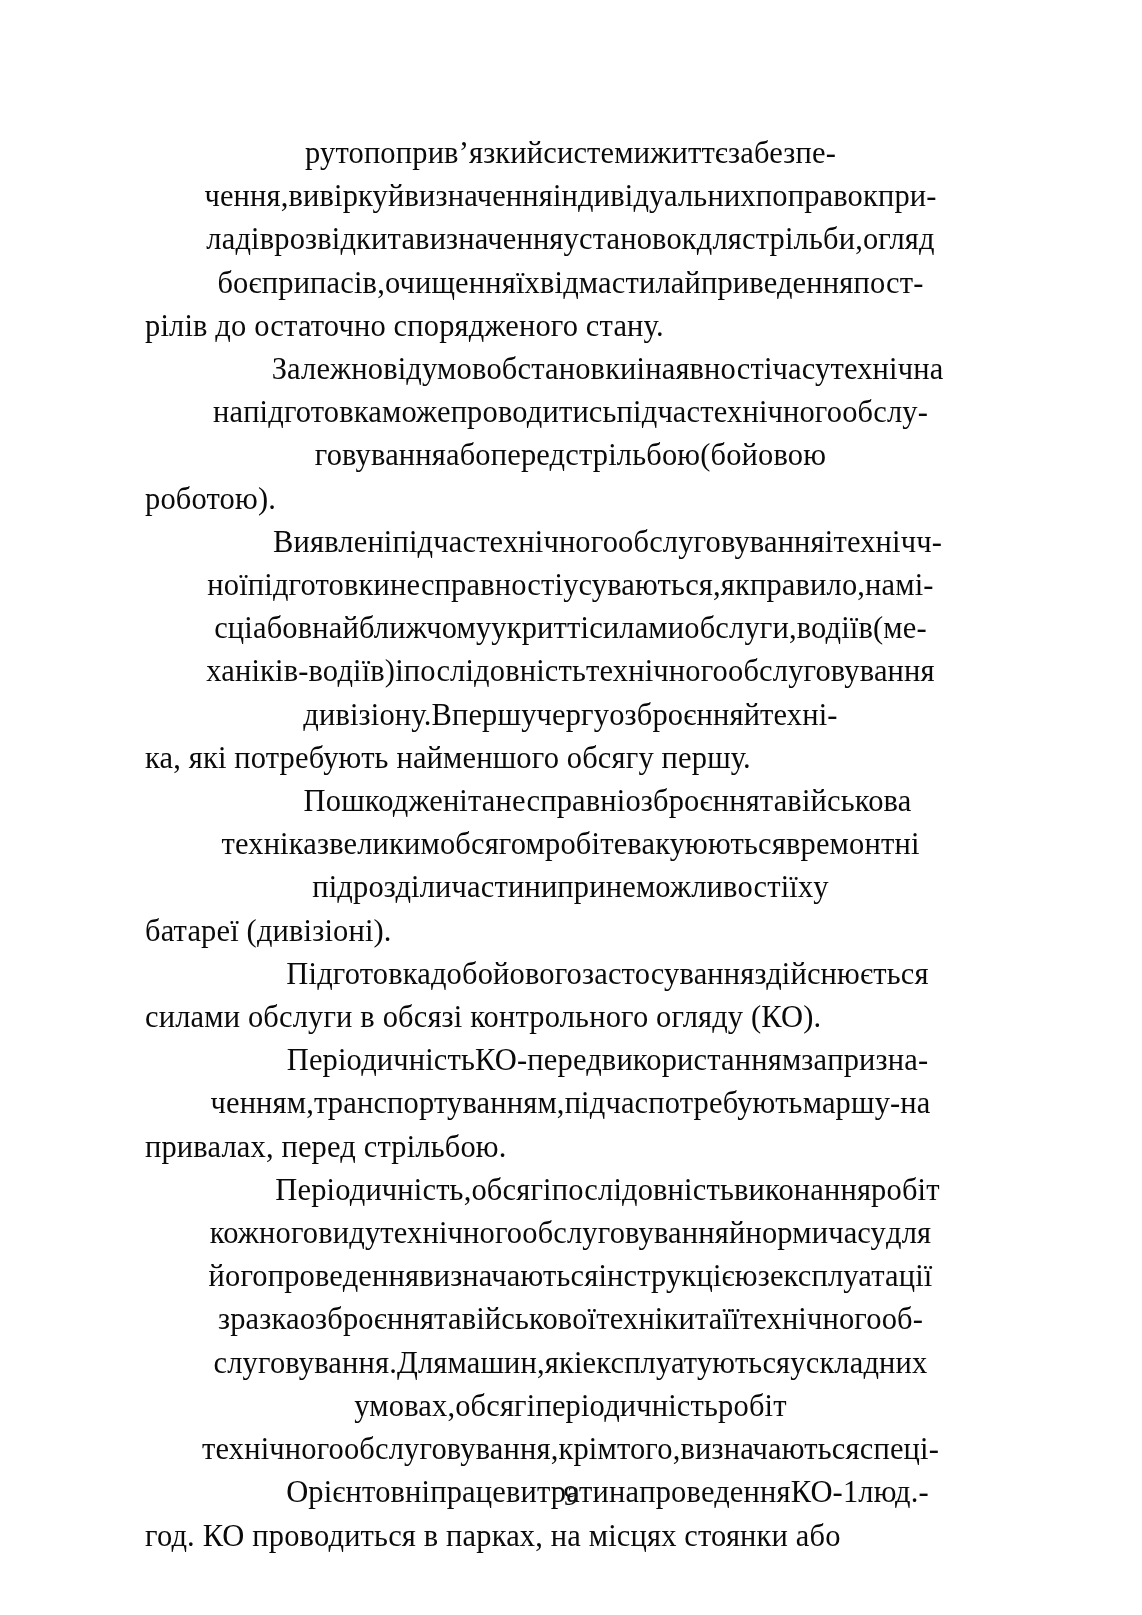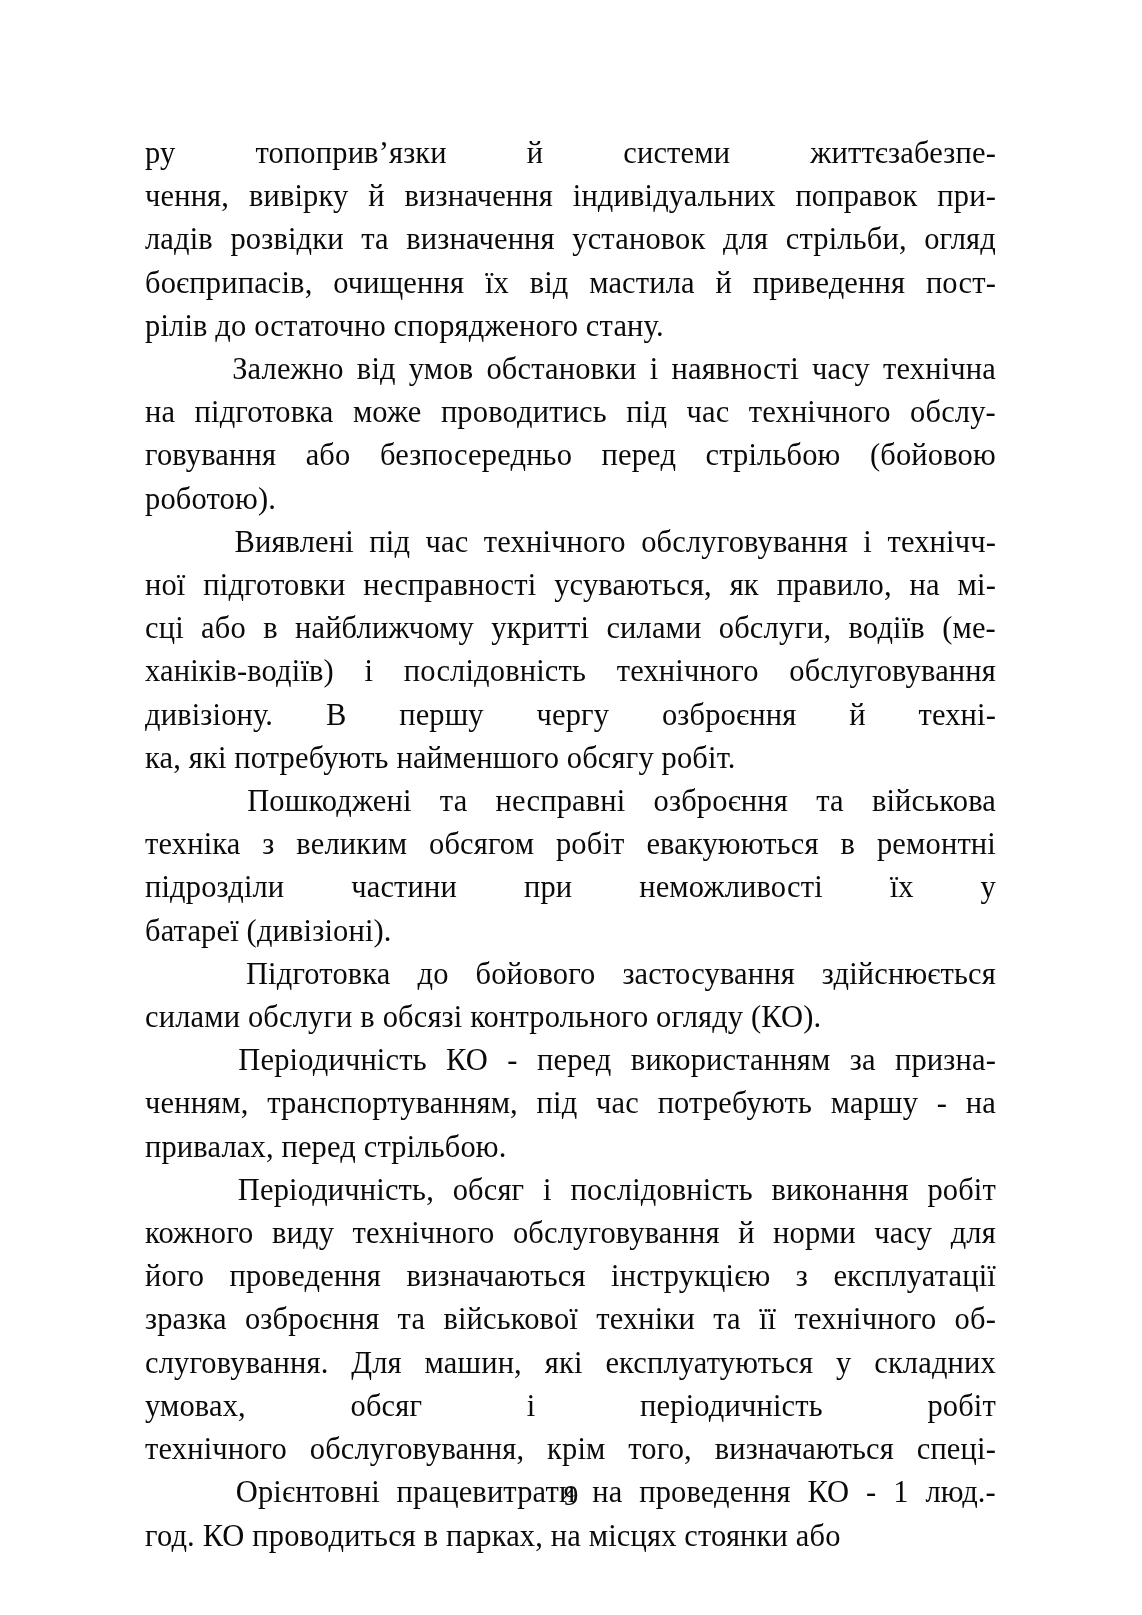"ру" .line.just { justify-content: space-between -> center }
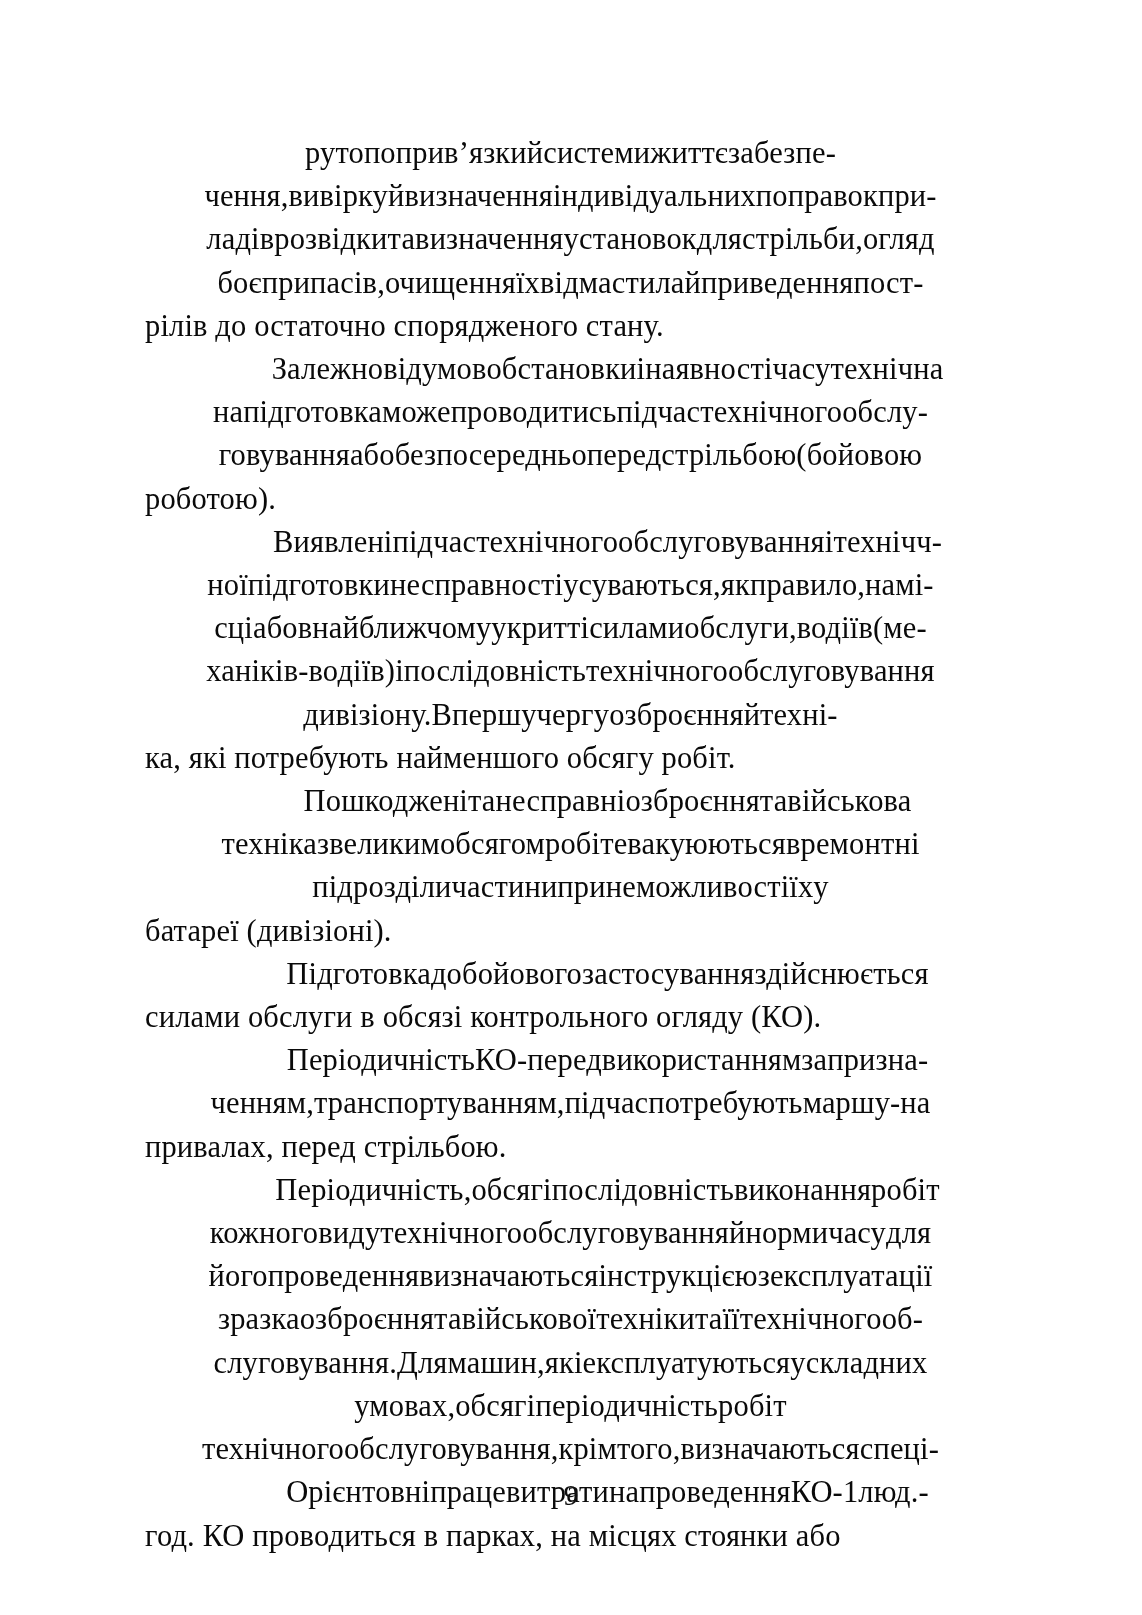"безпосередньо" span { html: <span>безпосередньо</span> -> none }
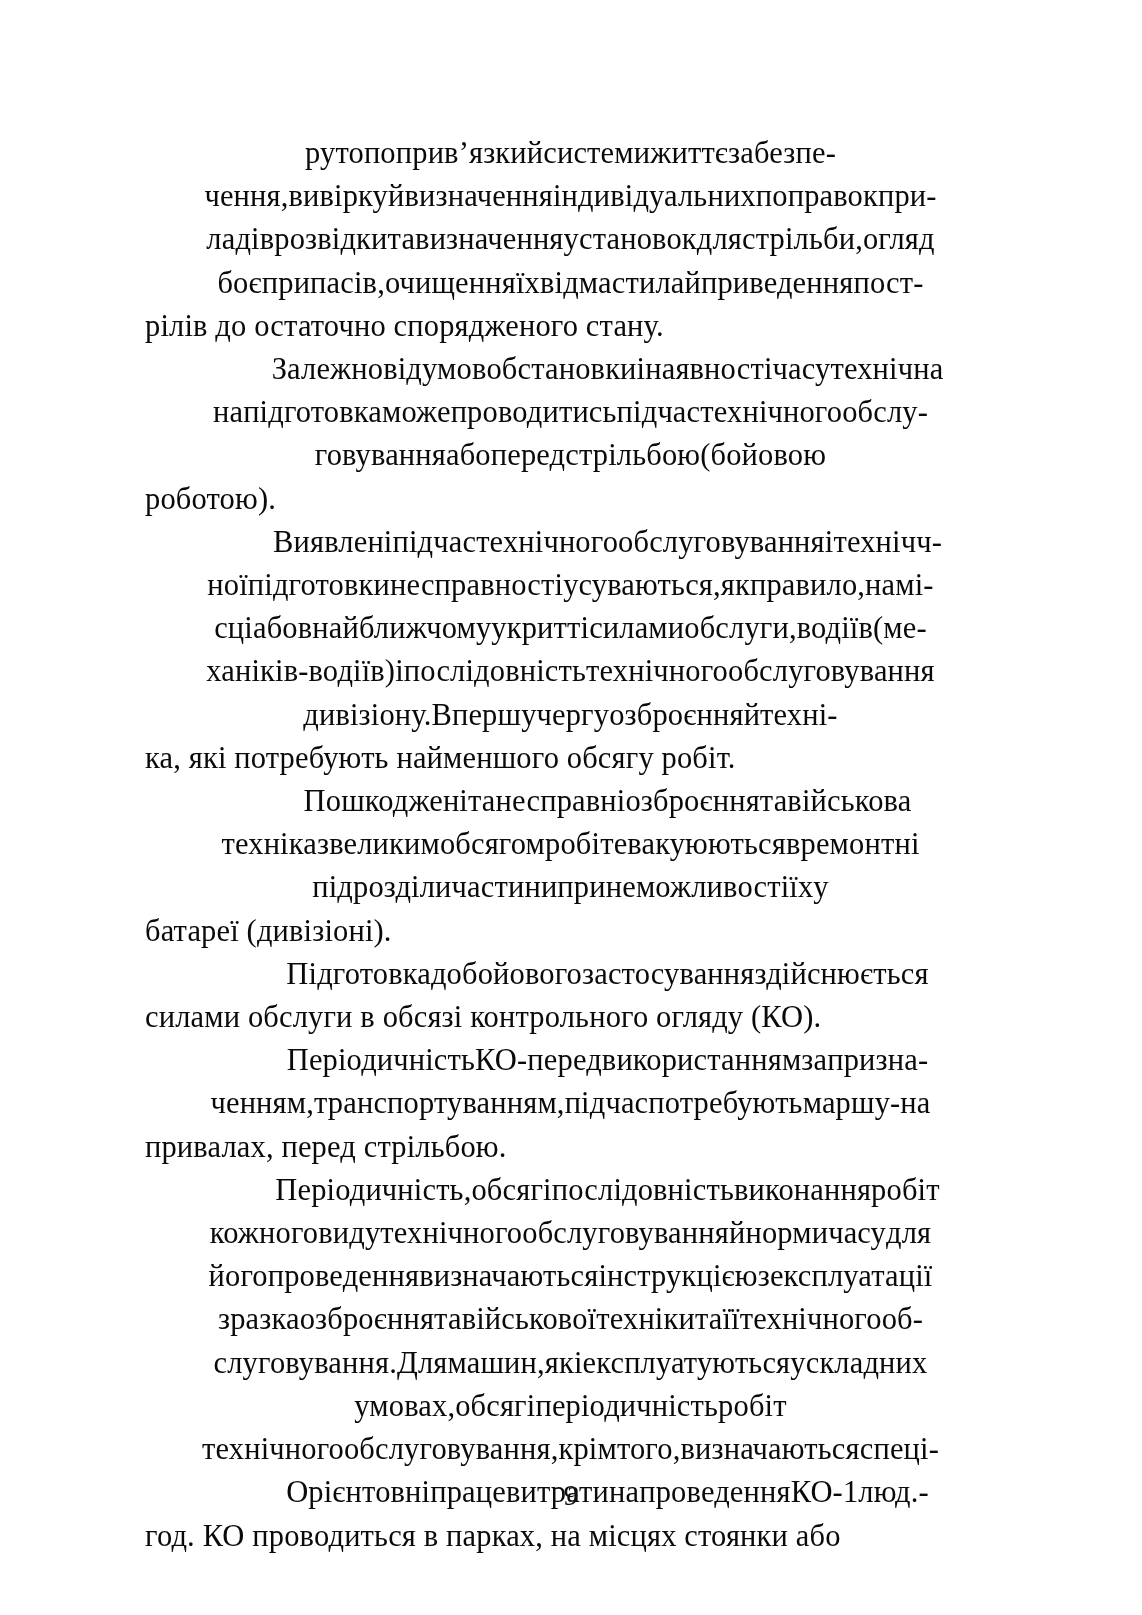"ка, які потребують найменшого обсягу" div.line { text: робіт -> першу }
